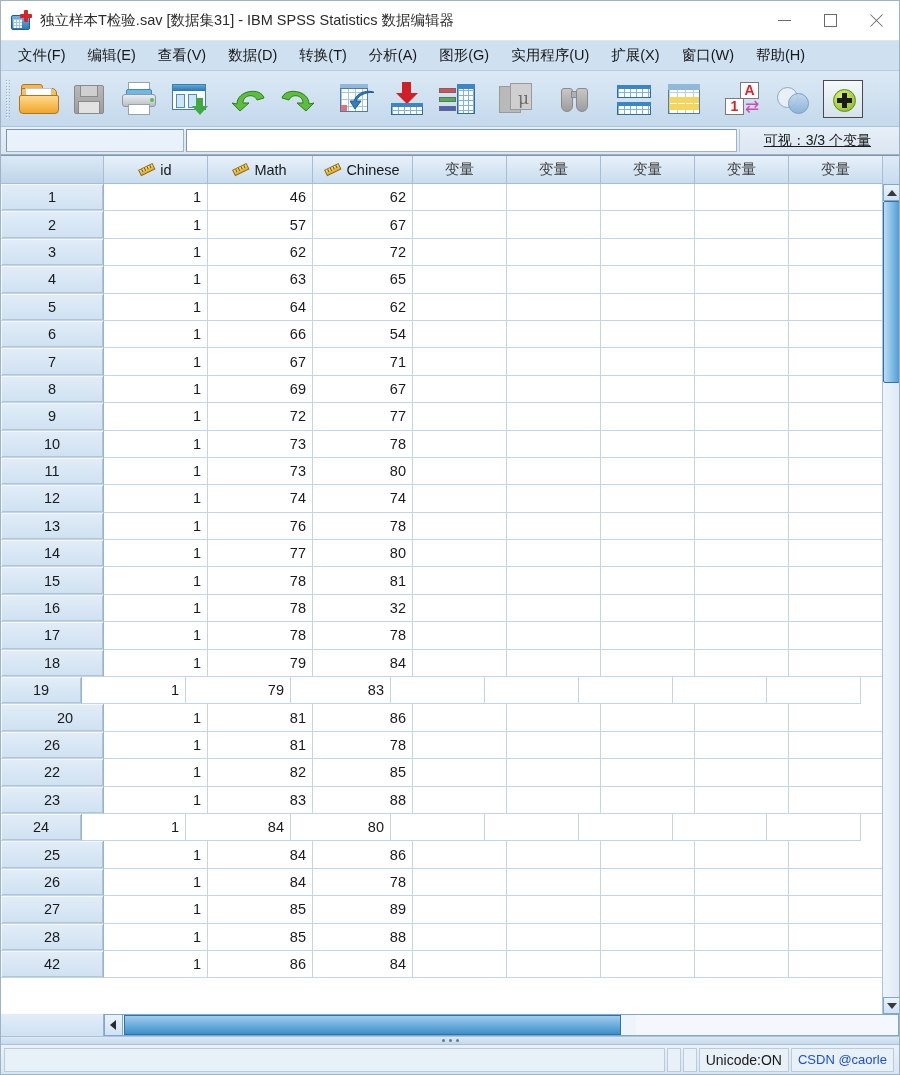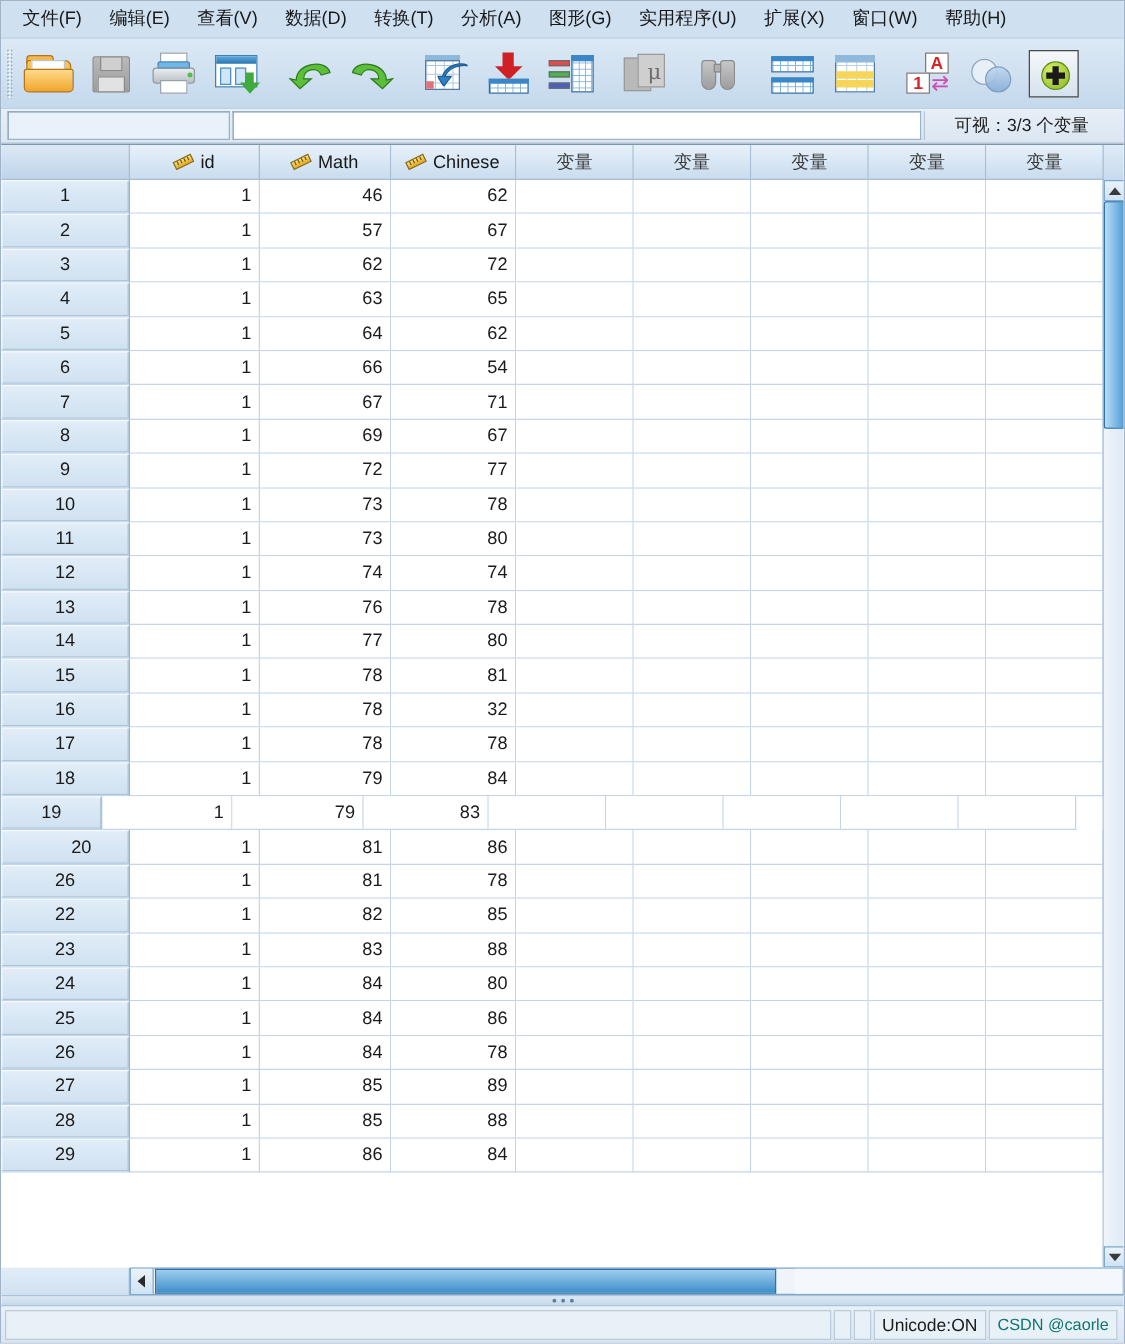"独立样本T检验.sav [数据集31] - IBM SPSS" div.titlebar { html: none -> <div> <div> <div></div> <div></div> <div></div> </div> <div>独立样本T检验.sav [数据集31] - IBM SPSS Statistics 数据编辑器</div> <div></div> <div> <div> <div></div> </div> <div> <div></div> </div> <div> <div></div> </div> </div> </div> }
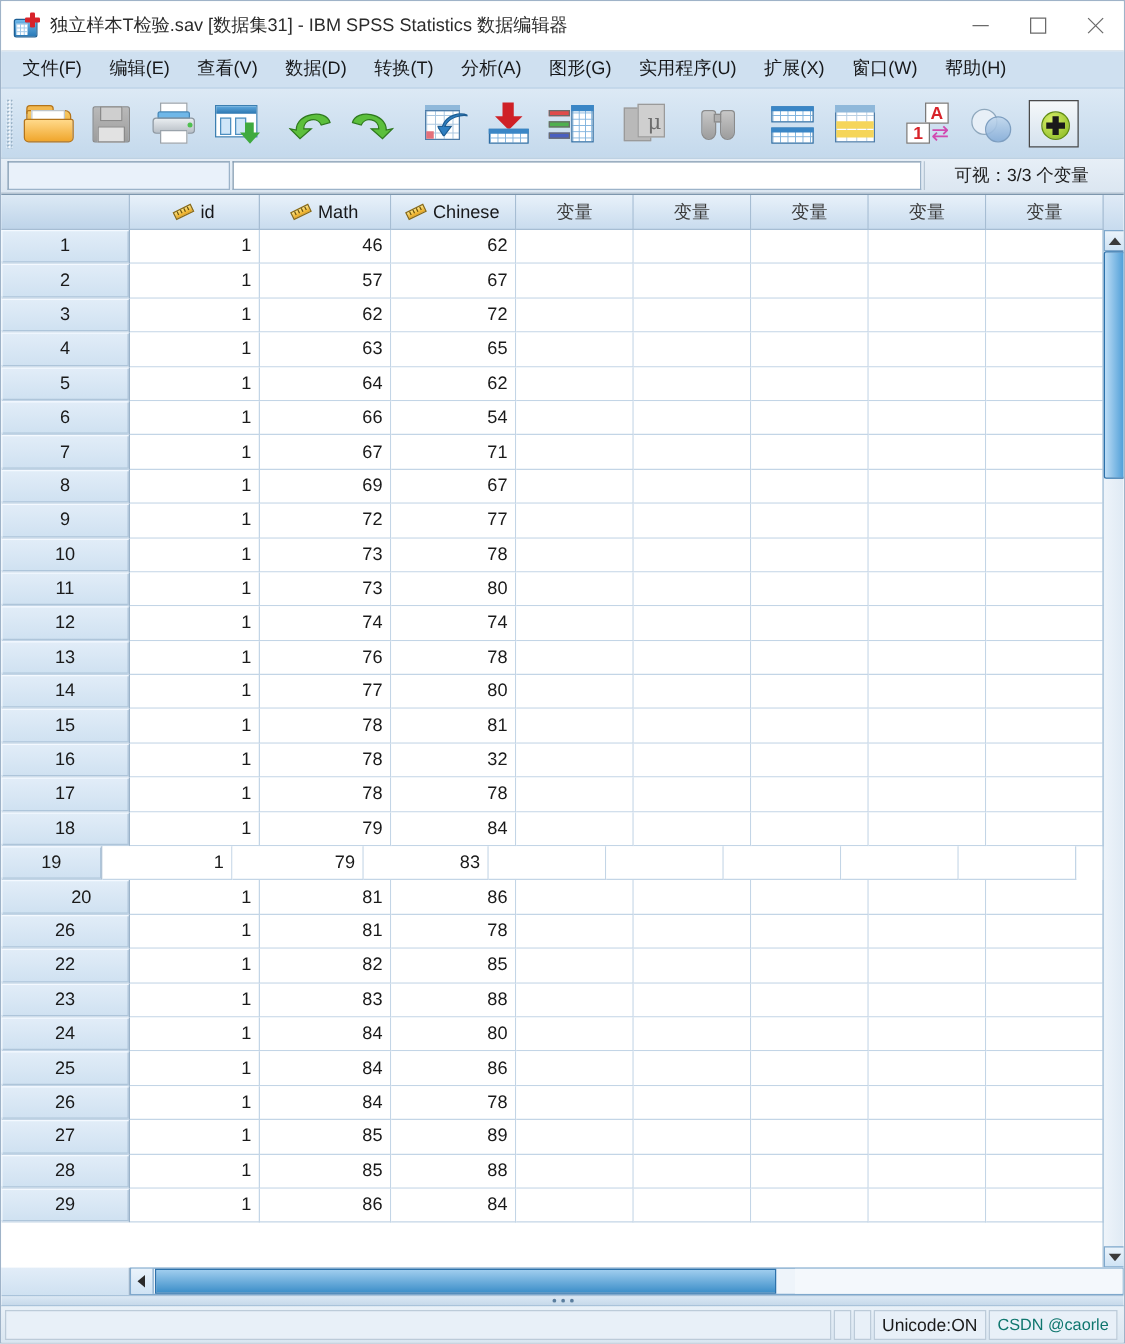"可视：3/3 个变量" .visbox { text-decoration: none -> underline }
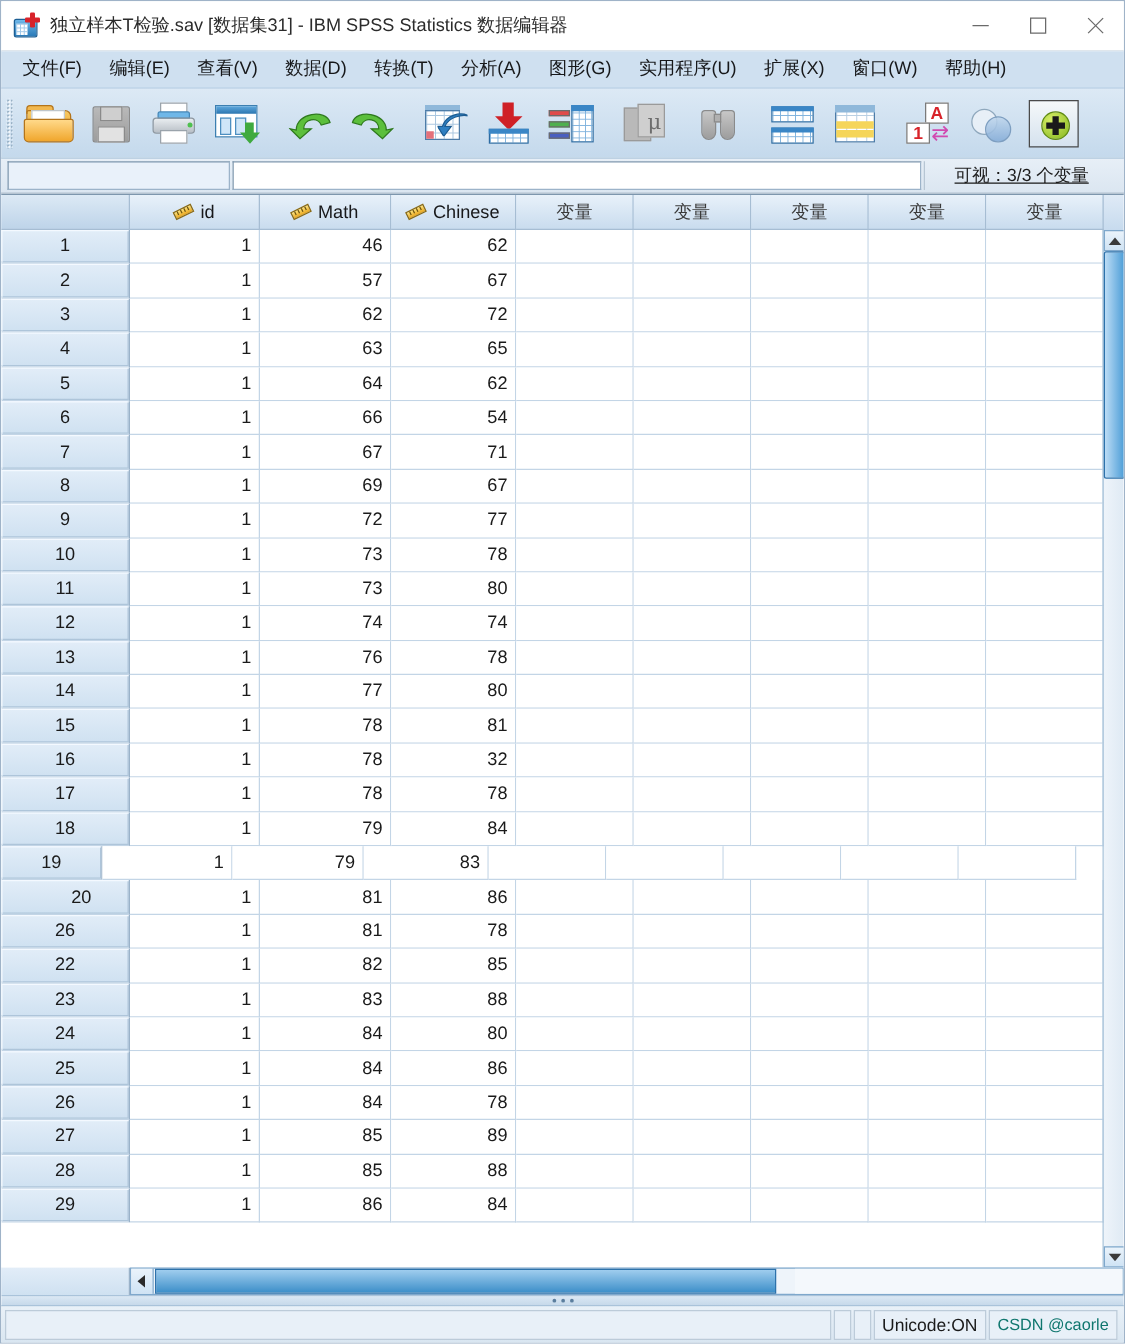"24" div.rhead { width: 103px -> 81px }
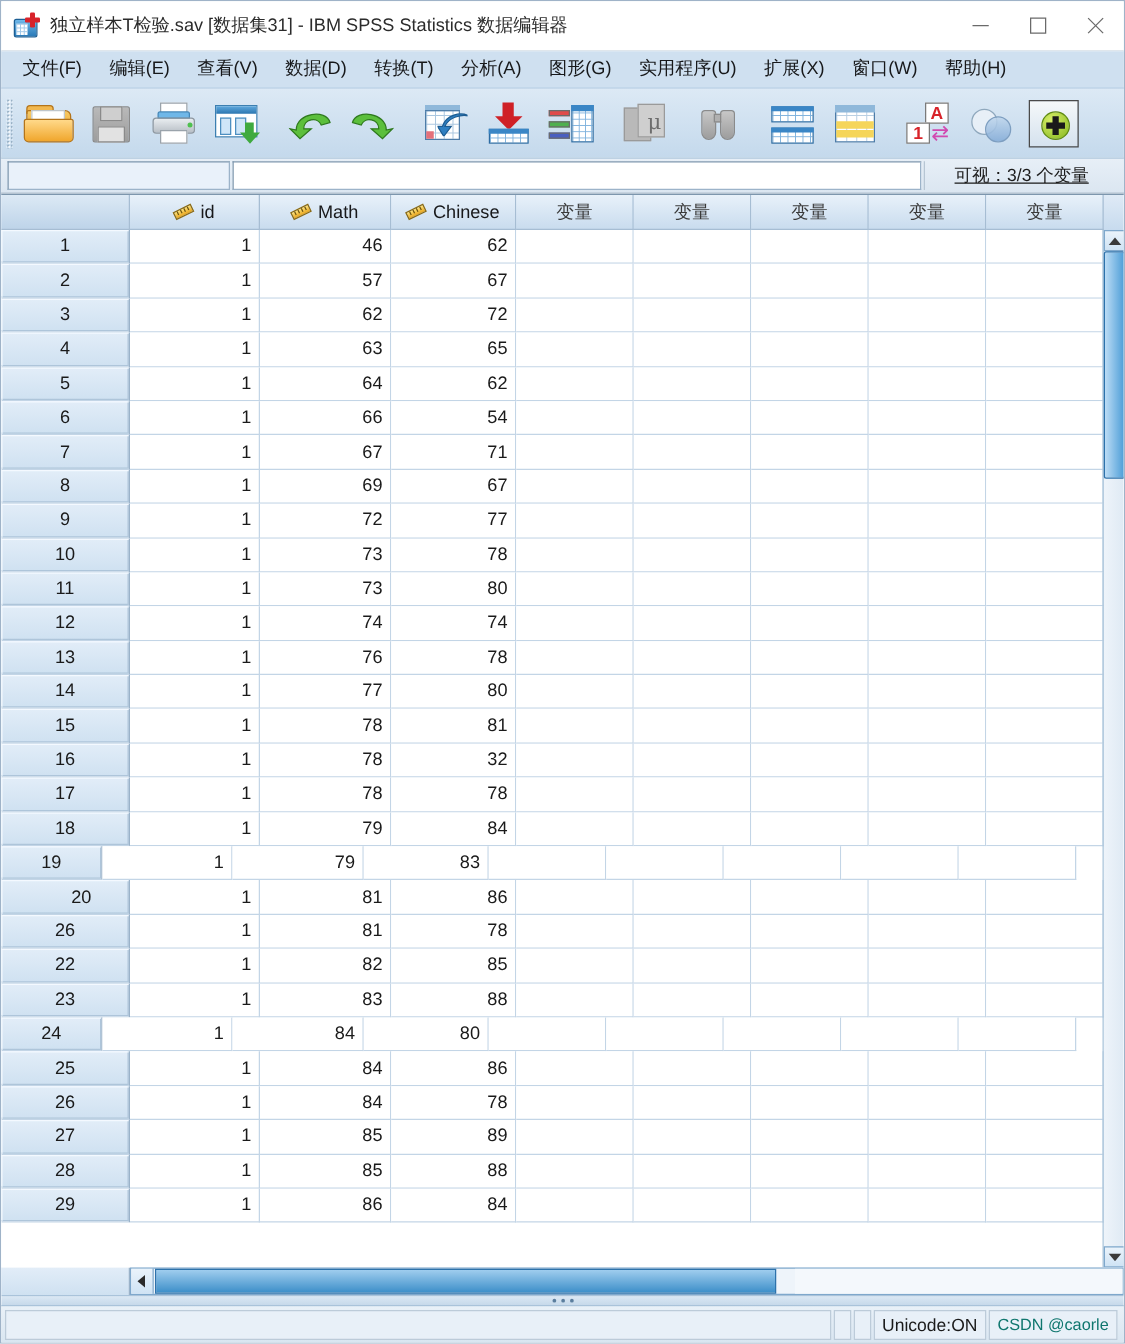"29" div.rhead { text: 29 -> 42 }
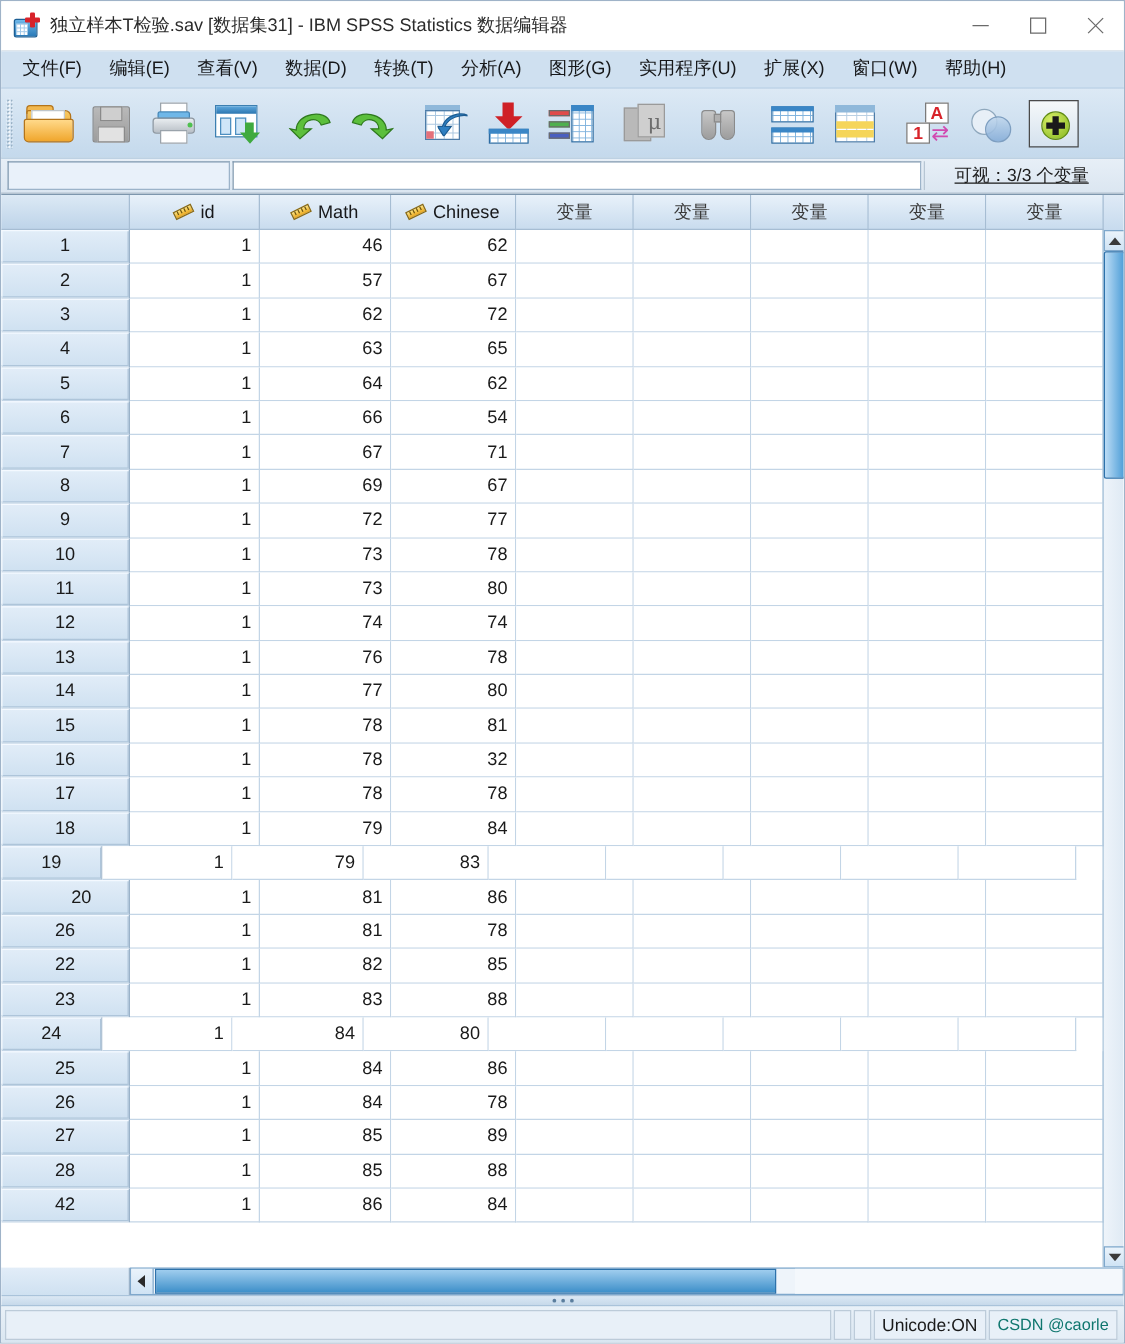"CSDN @caorle" .st-watermark { color: #0f766e -> #1d4ed8 }
